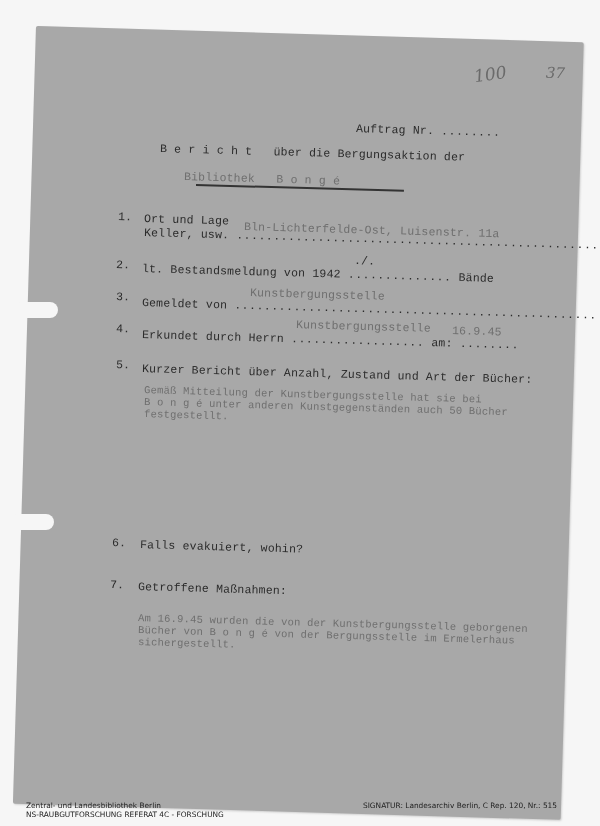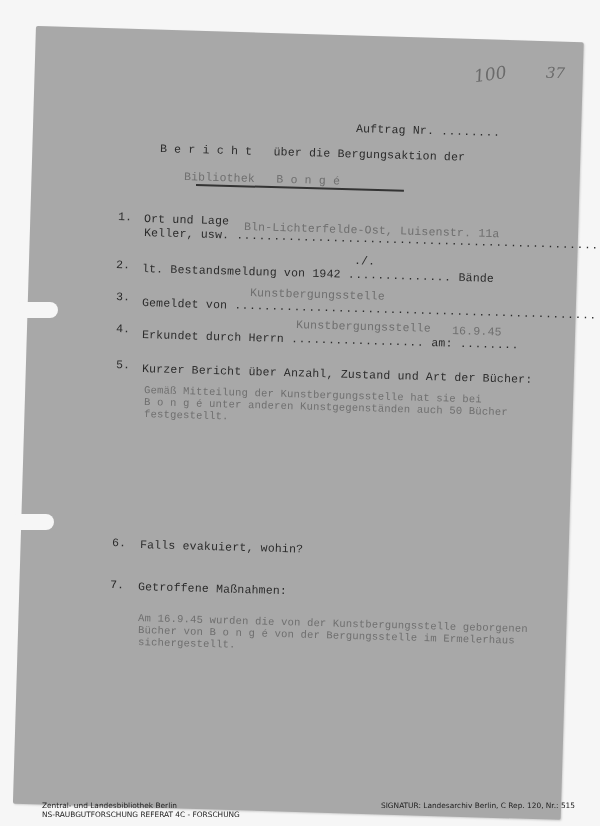"Zentral- und Landesbibliothek Berlin" div.footer { left: 42px -> 26px }
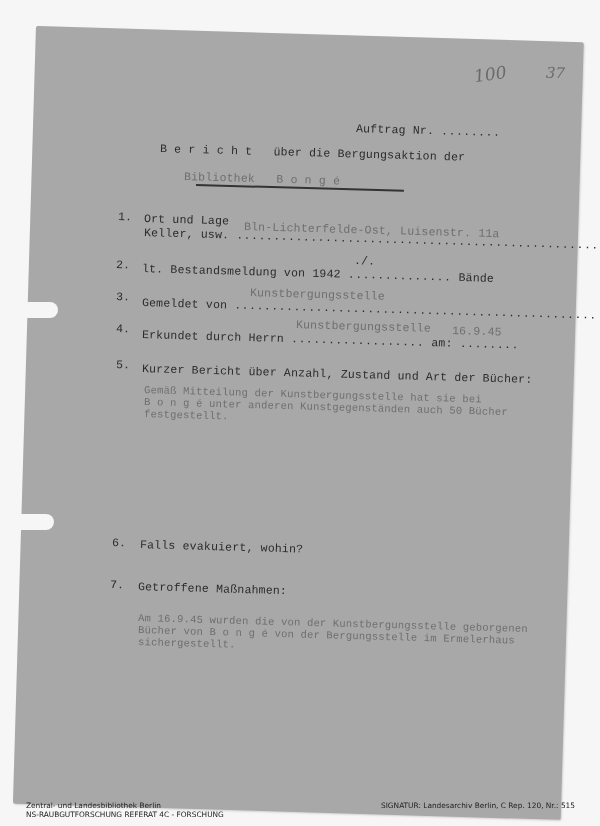"SIGNATUR: Landesarchiv Berlin, C Rep." div.footer { left: 381px -> 363px }
